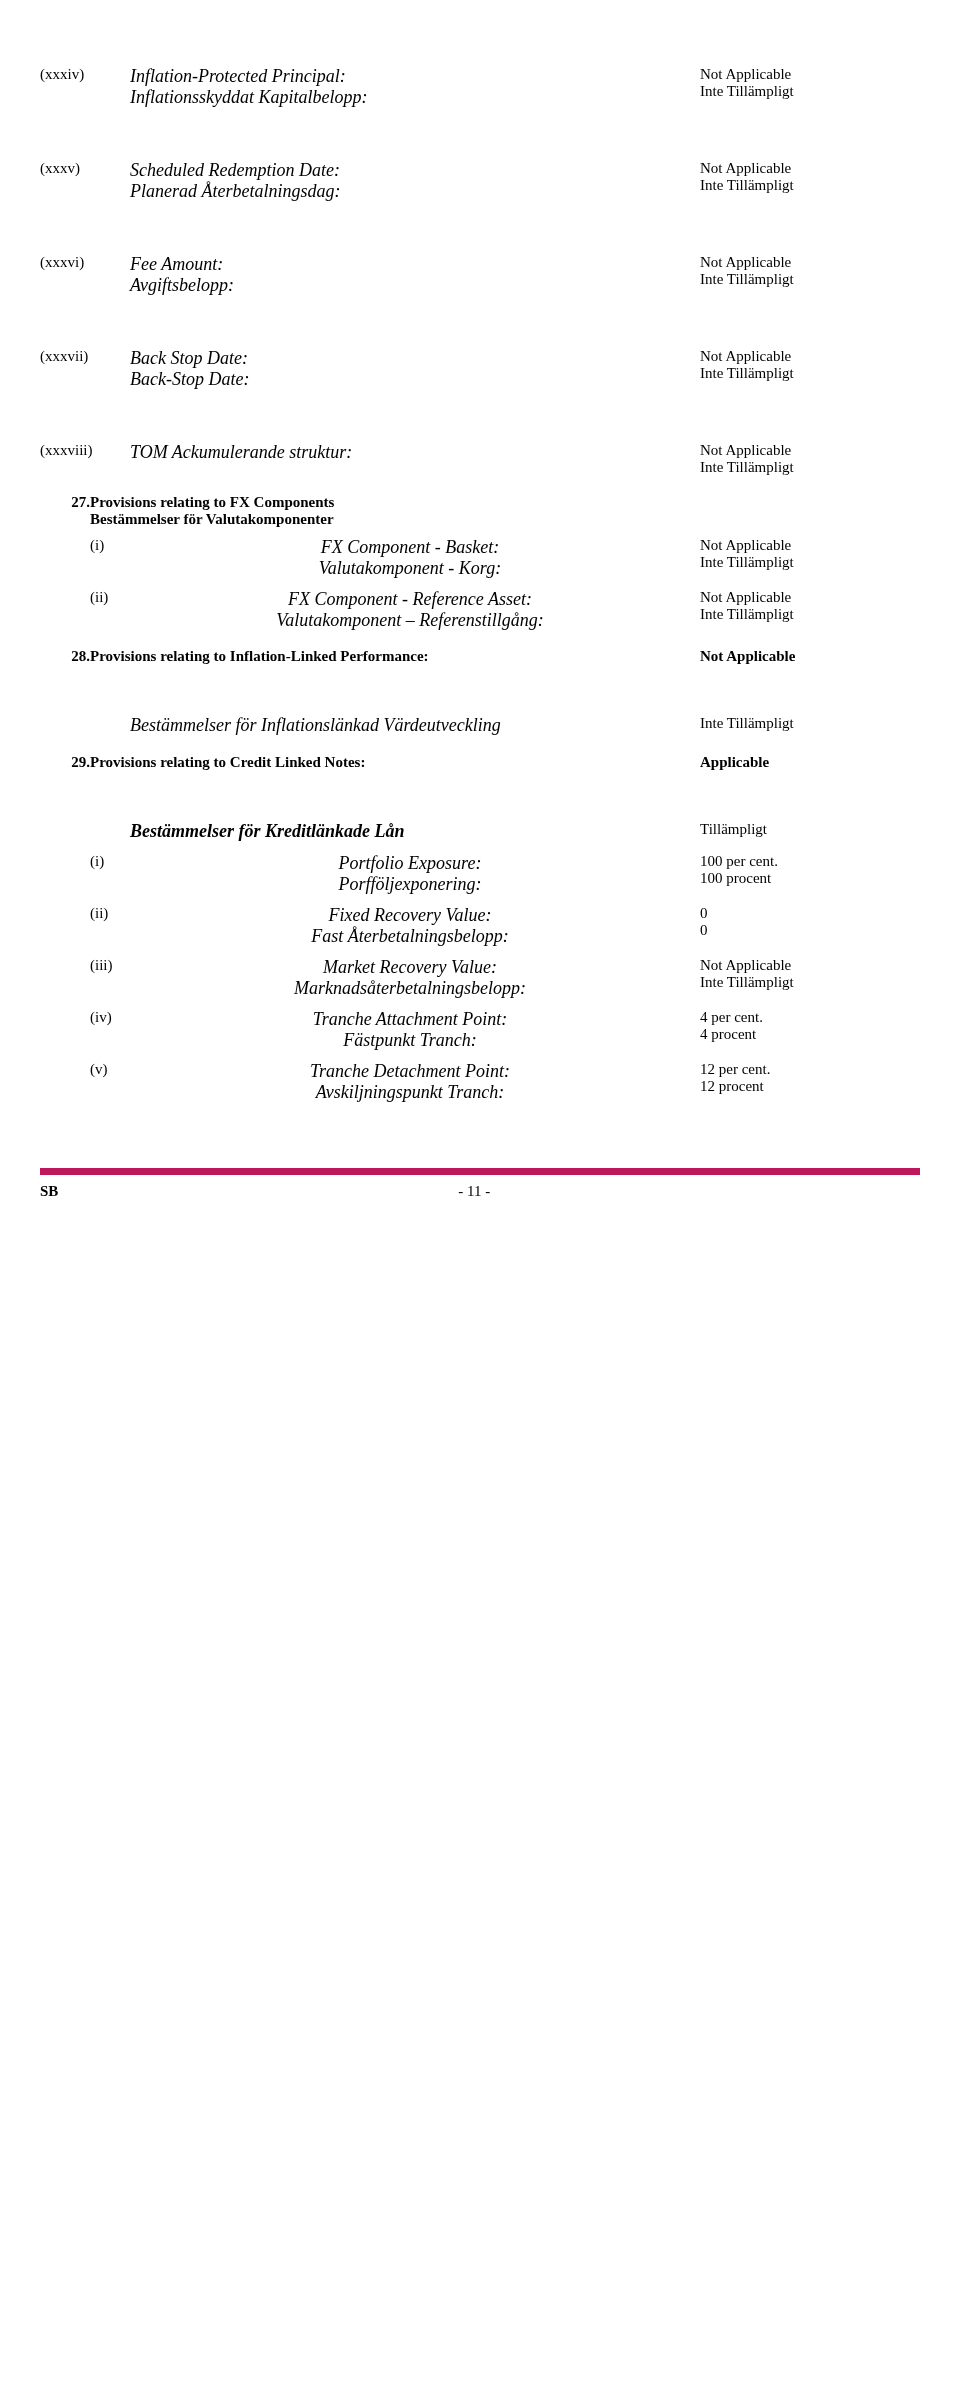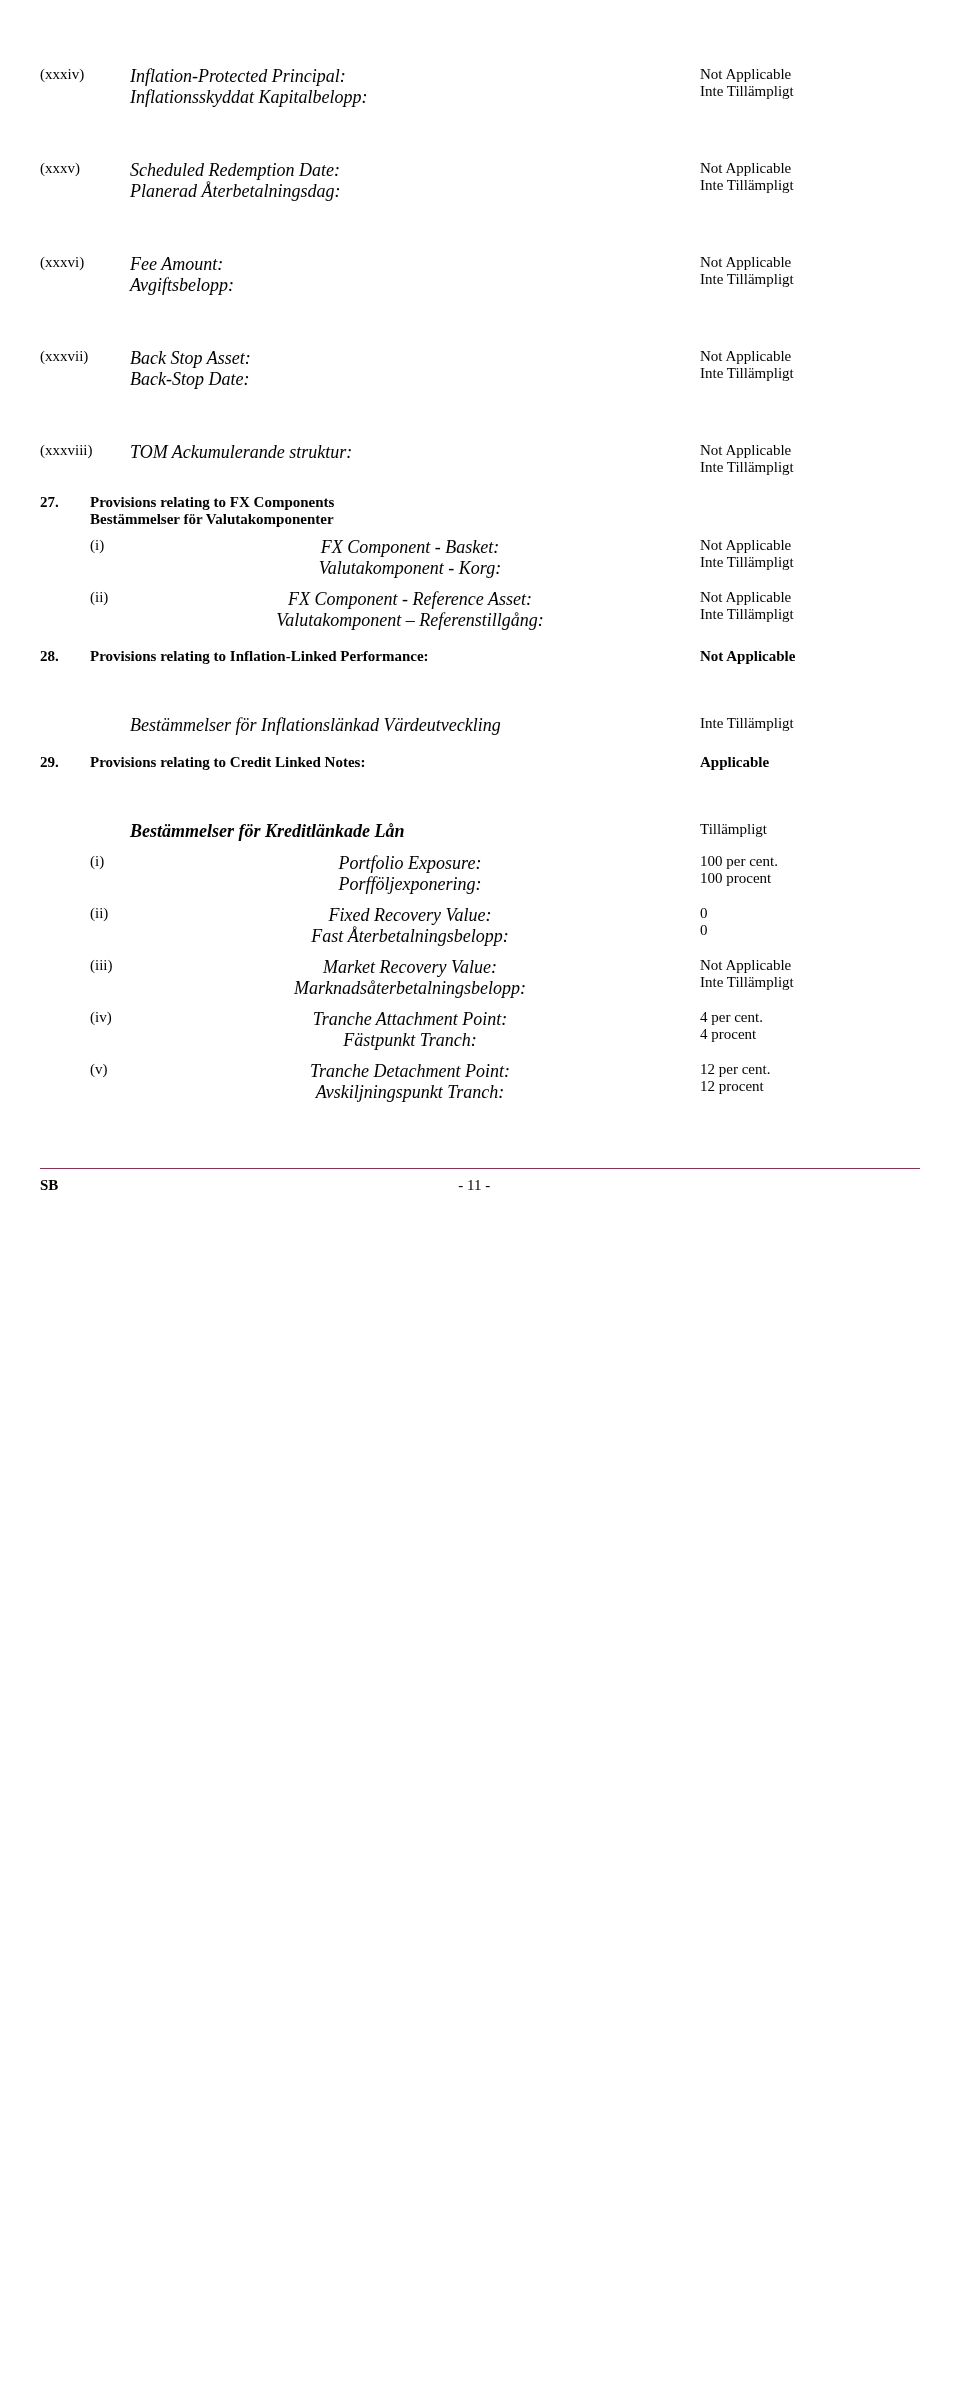"Back Stop Asset:" div { text: Asset -> Date }
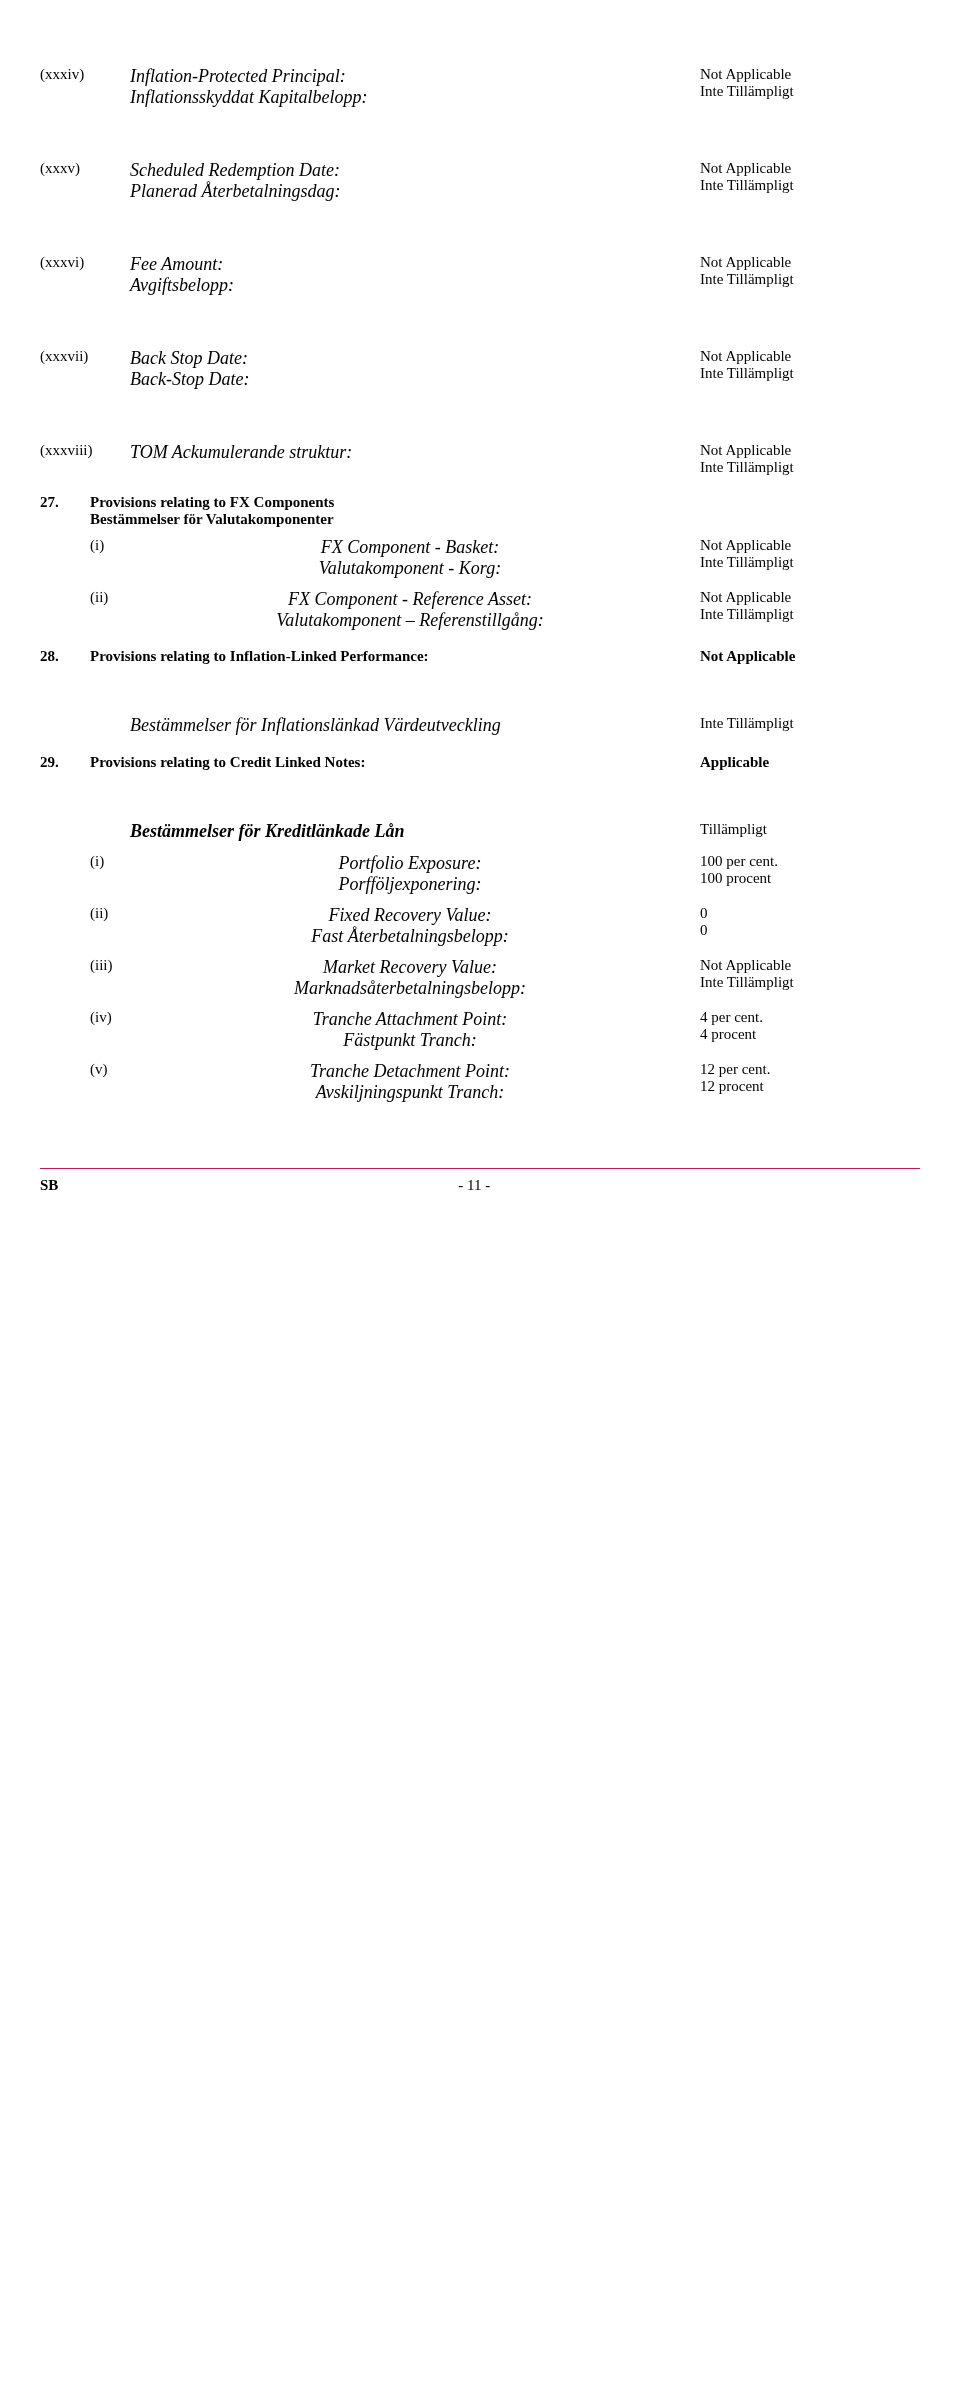"27." .section-title-num { text-align: none -> right }
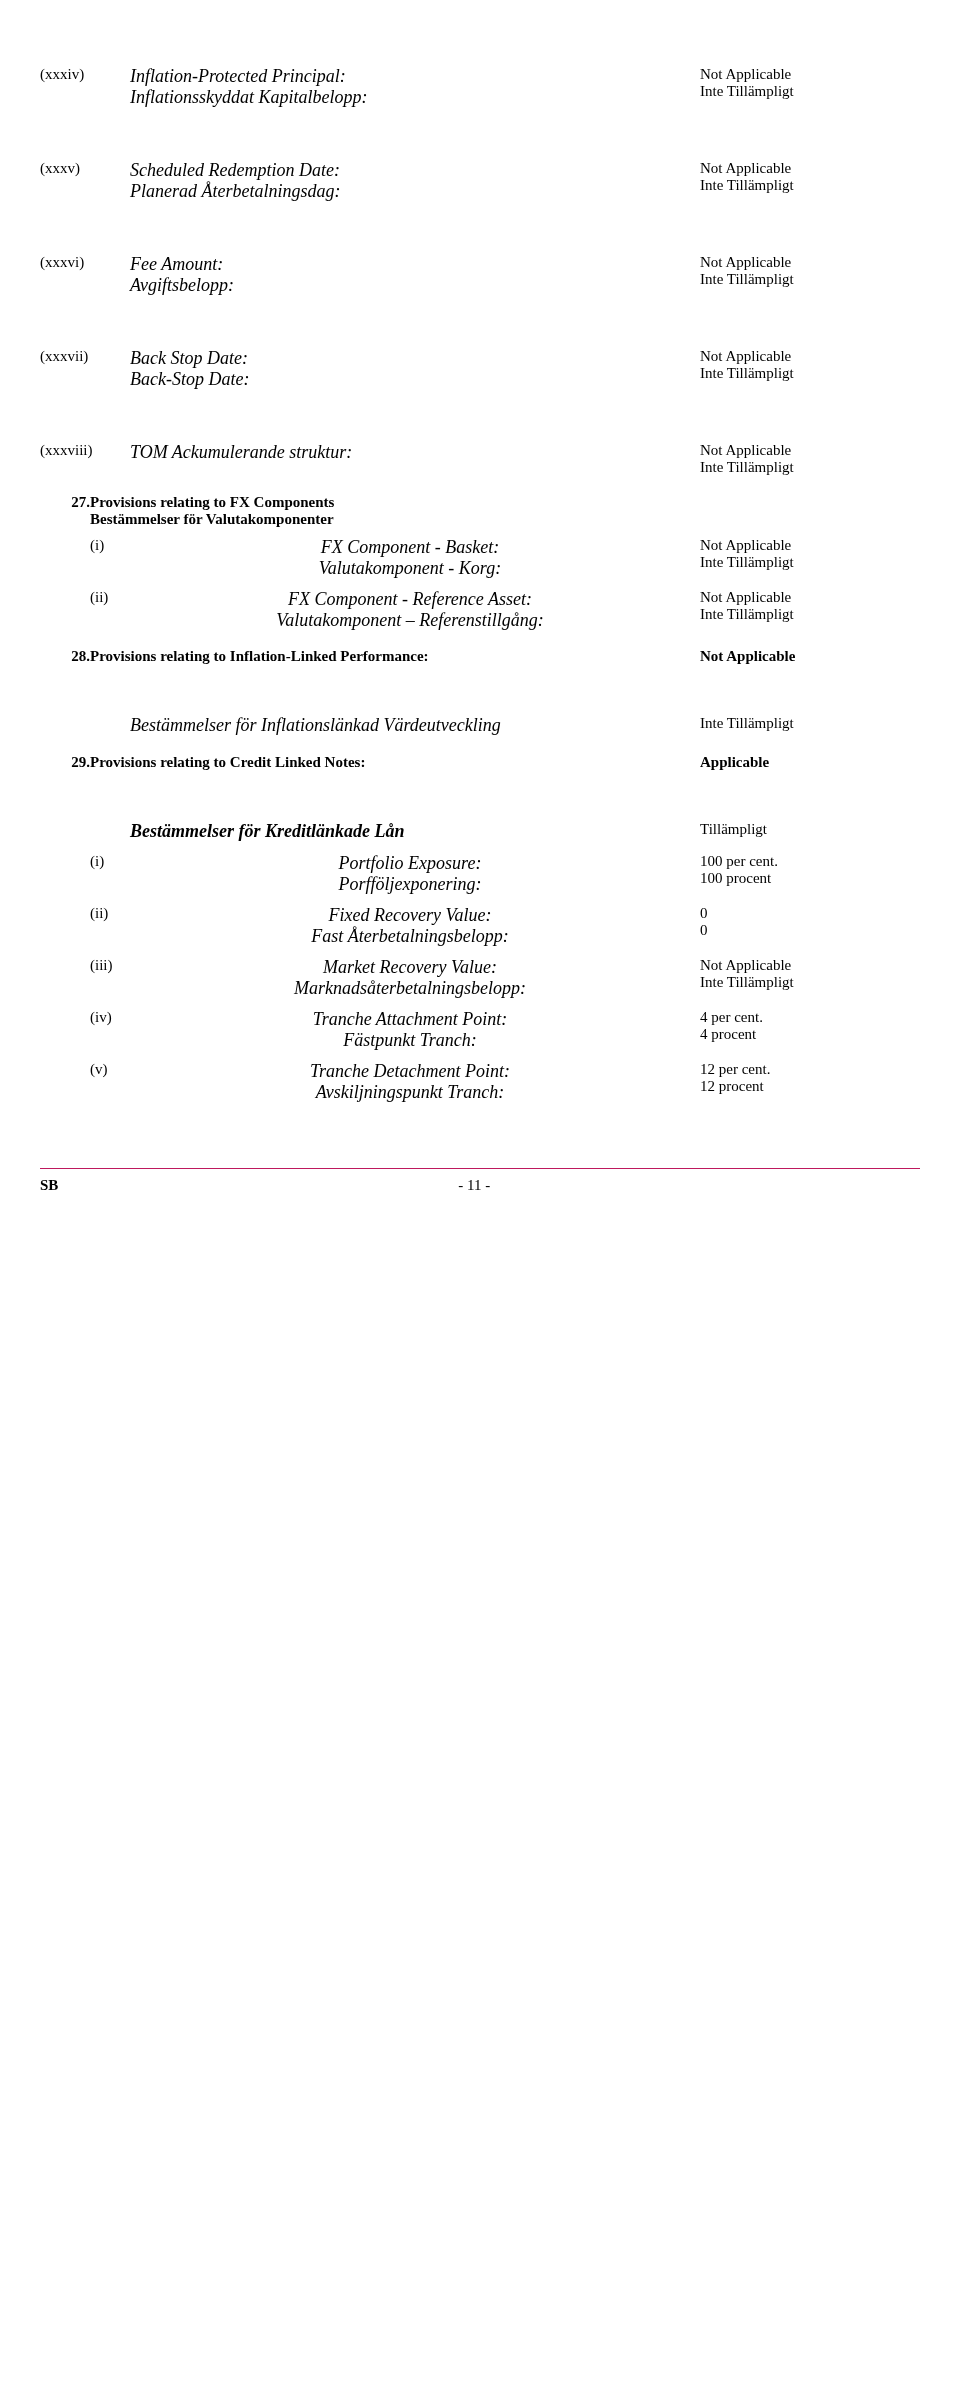"SB" .footer { border-top: 1px solid #be185d -> 7px solid #be185d }
